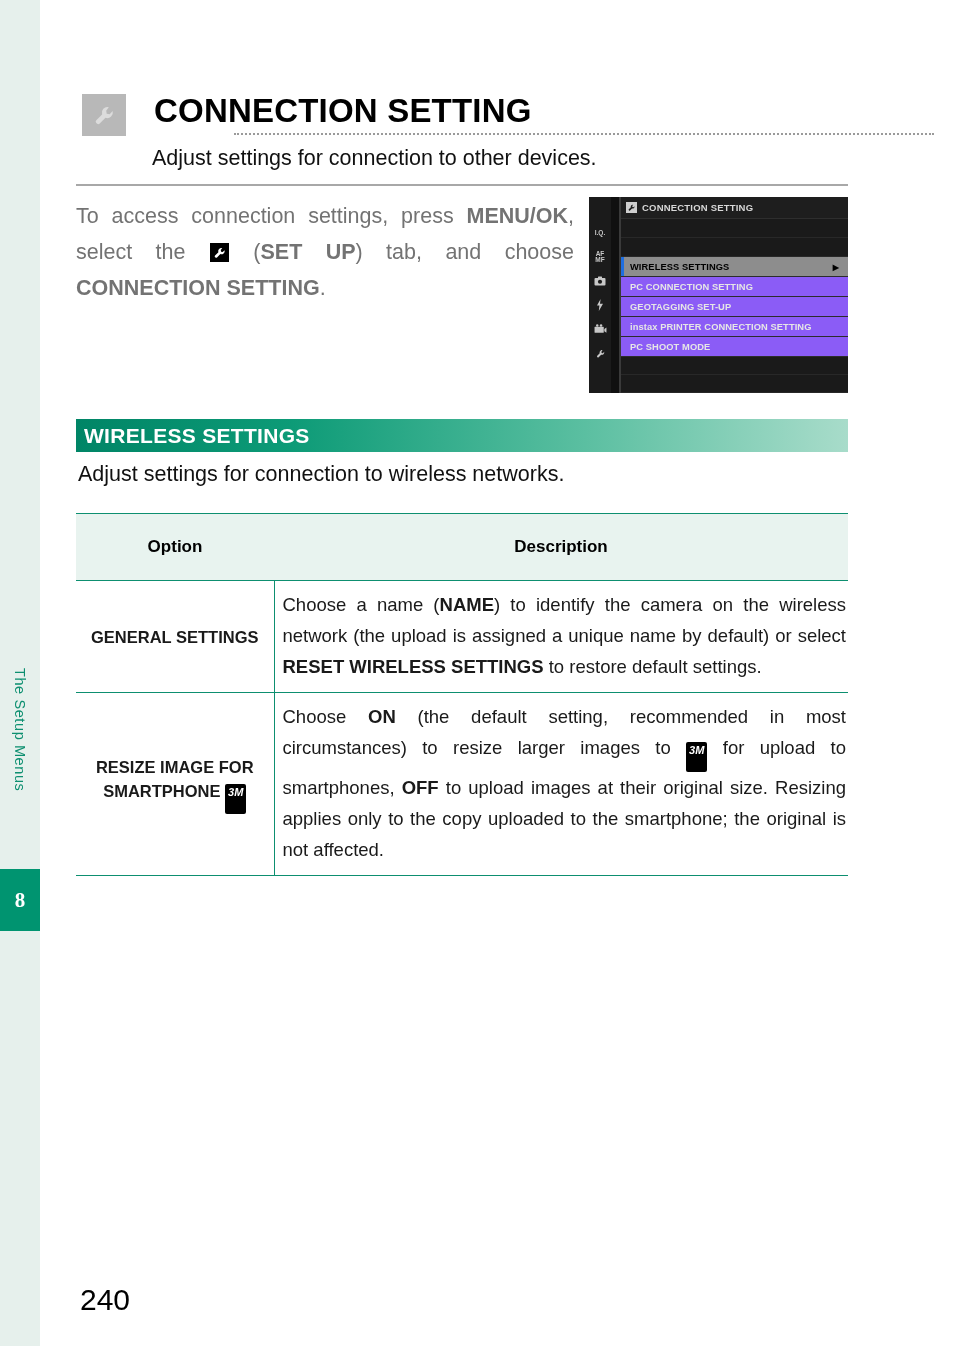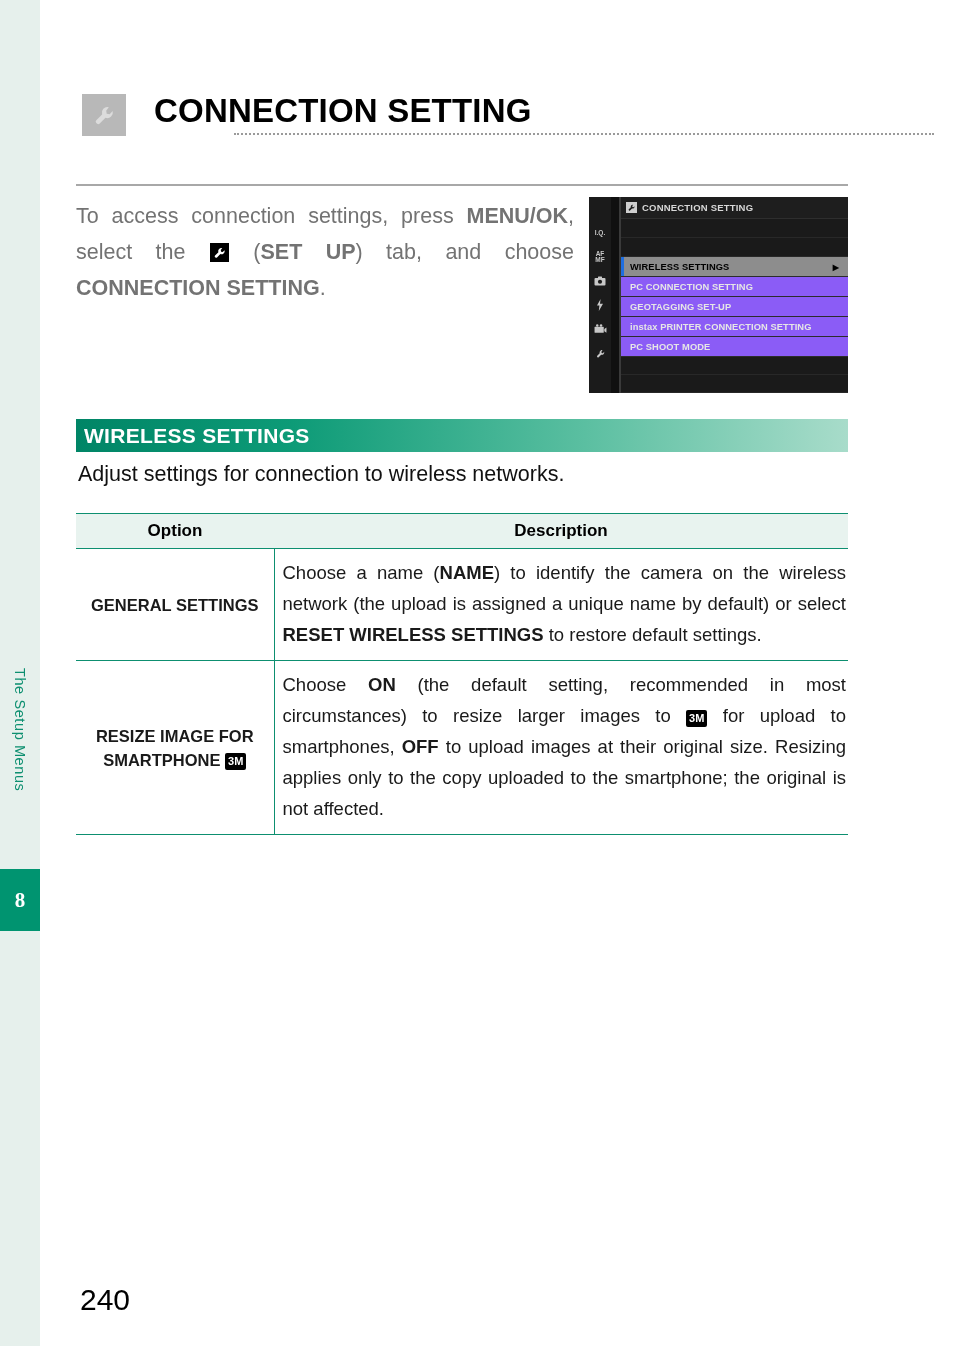"Adjust settings for connection to other" div.subtitle { html: none -> <div>Adjust settings for connection to other devices.</div> }
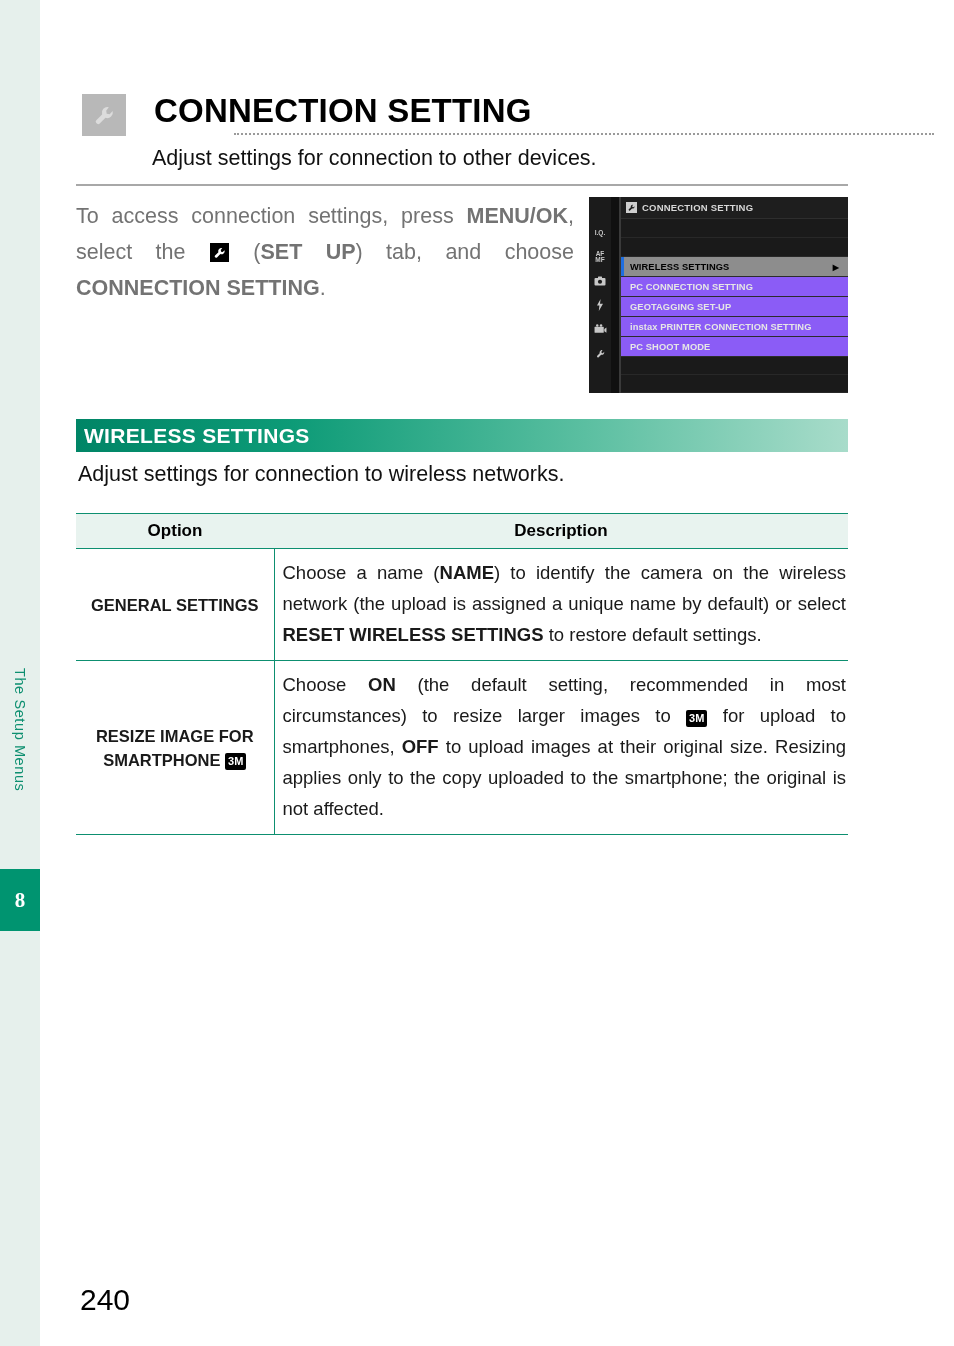"Option" table.spec thead th { padding: 7px 4px -> 23px 4px }
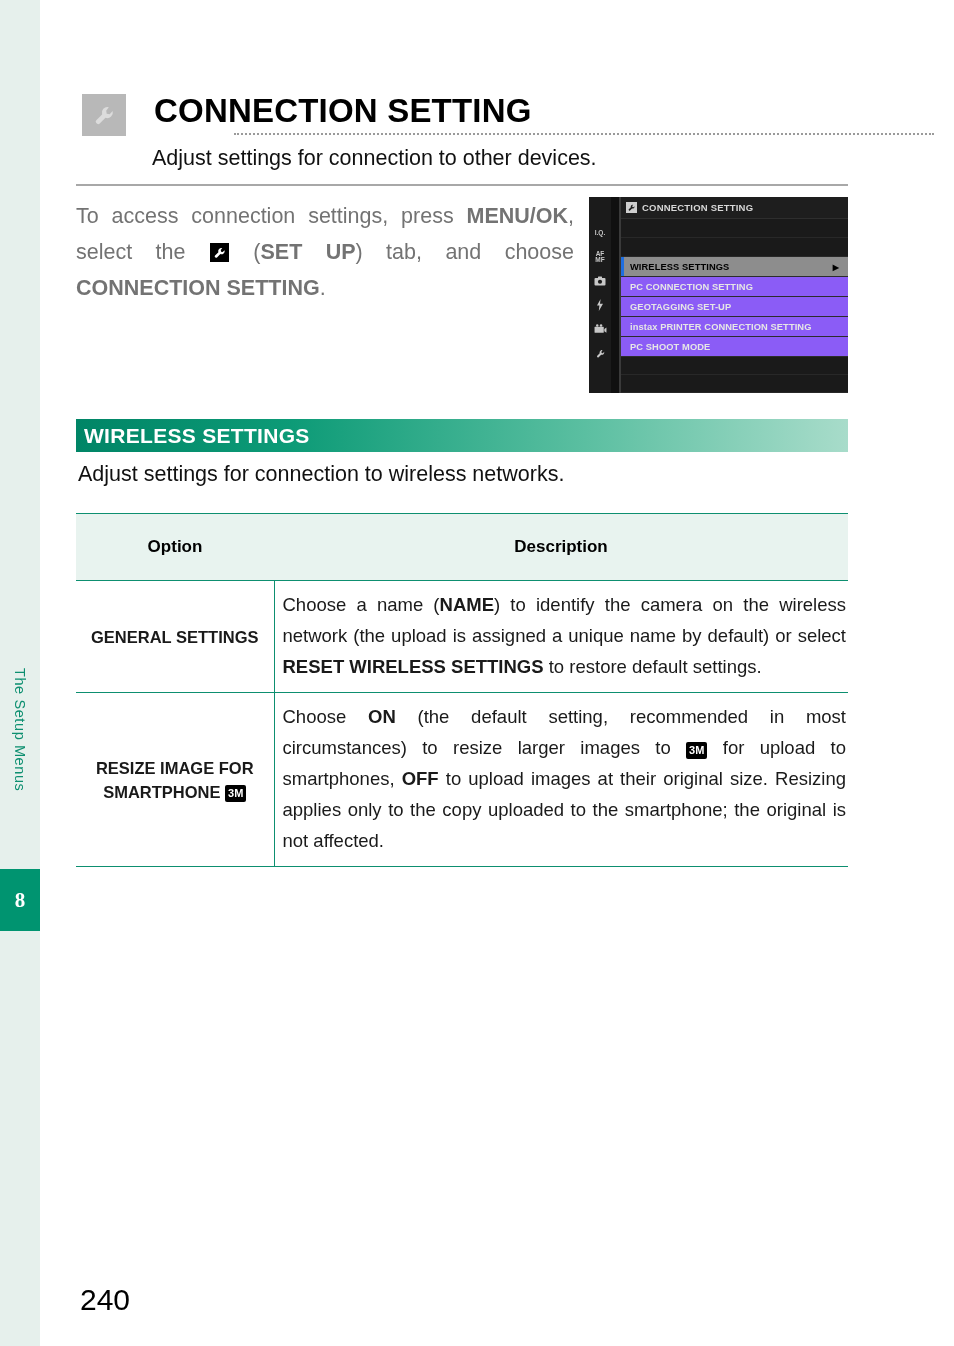"3M" .badge3m { font-style: none -> italic; padding: 3px 3px 3px 3px -> 3px 3px 16px 3px }
